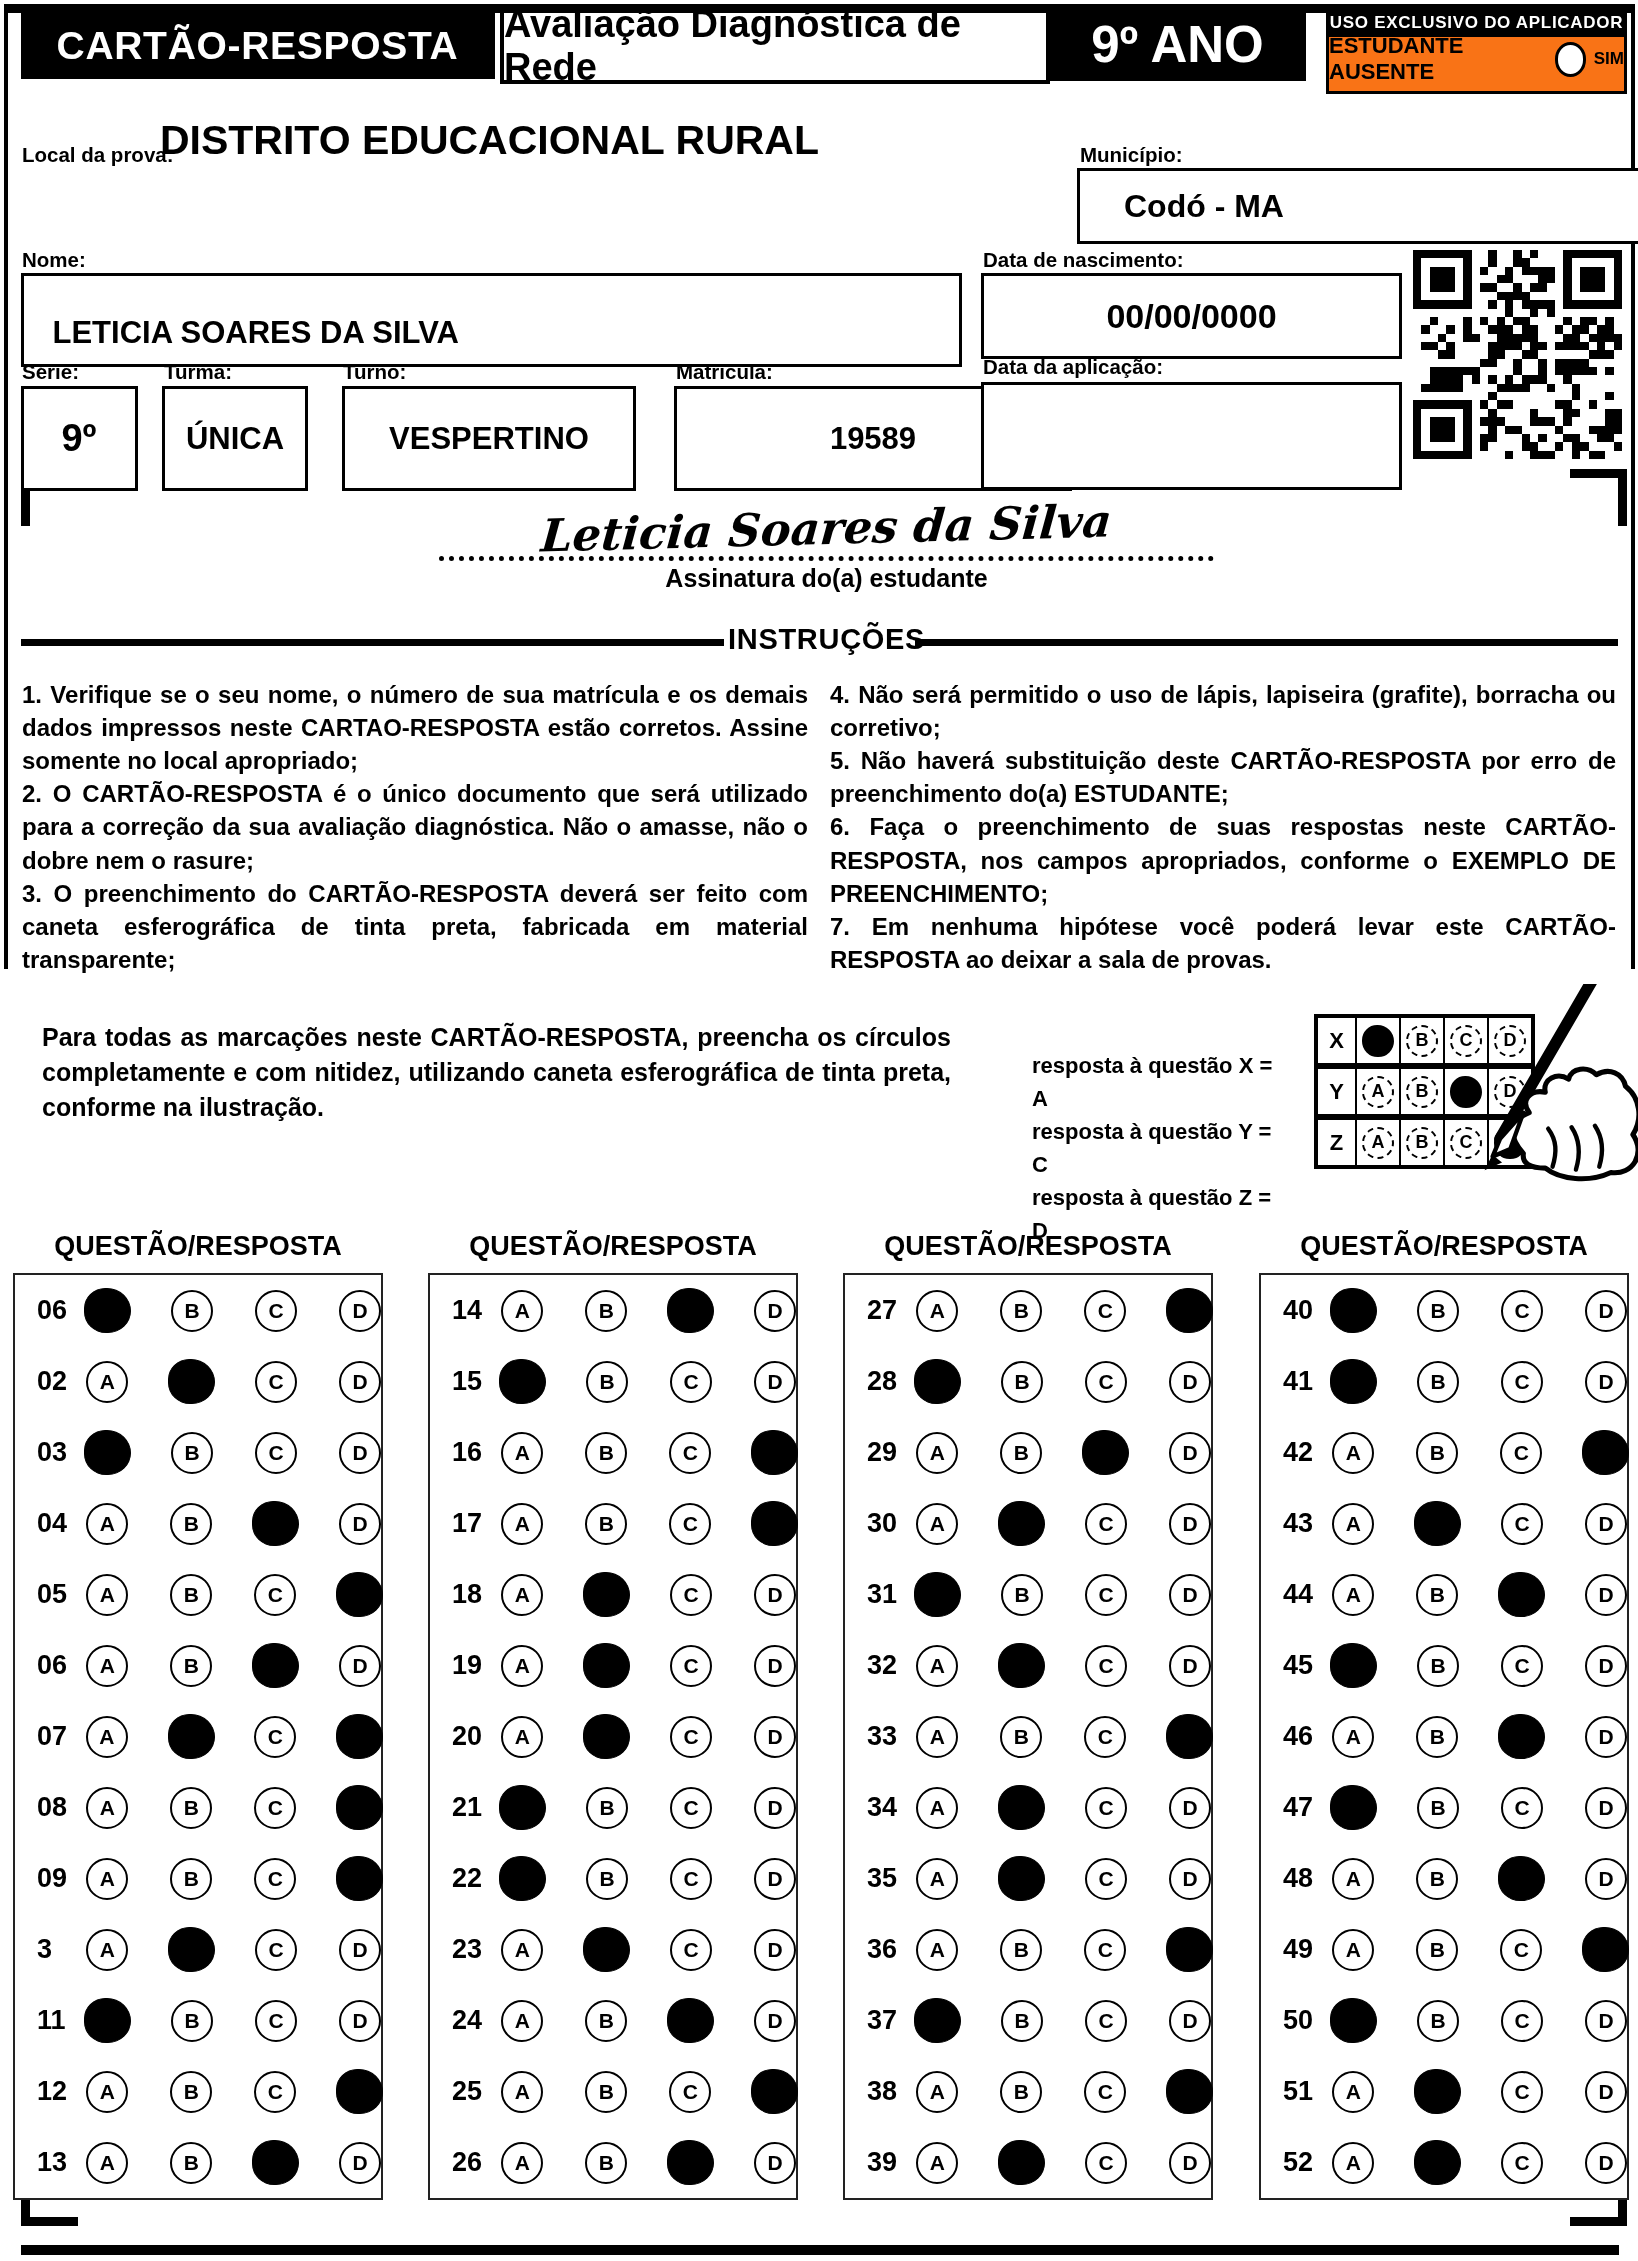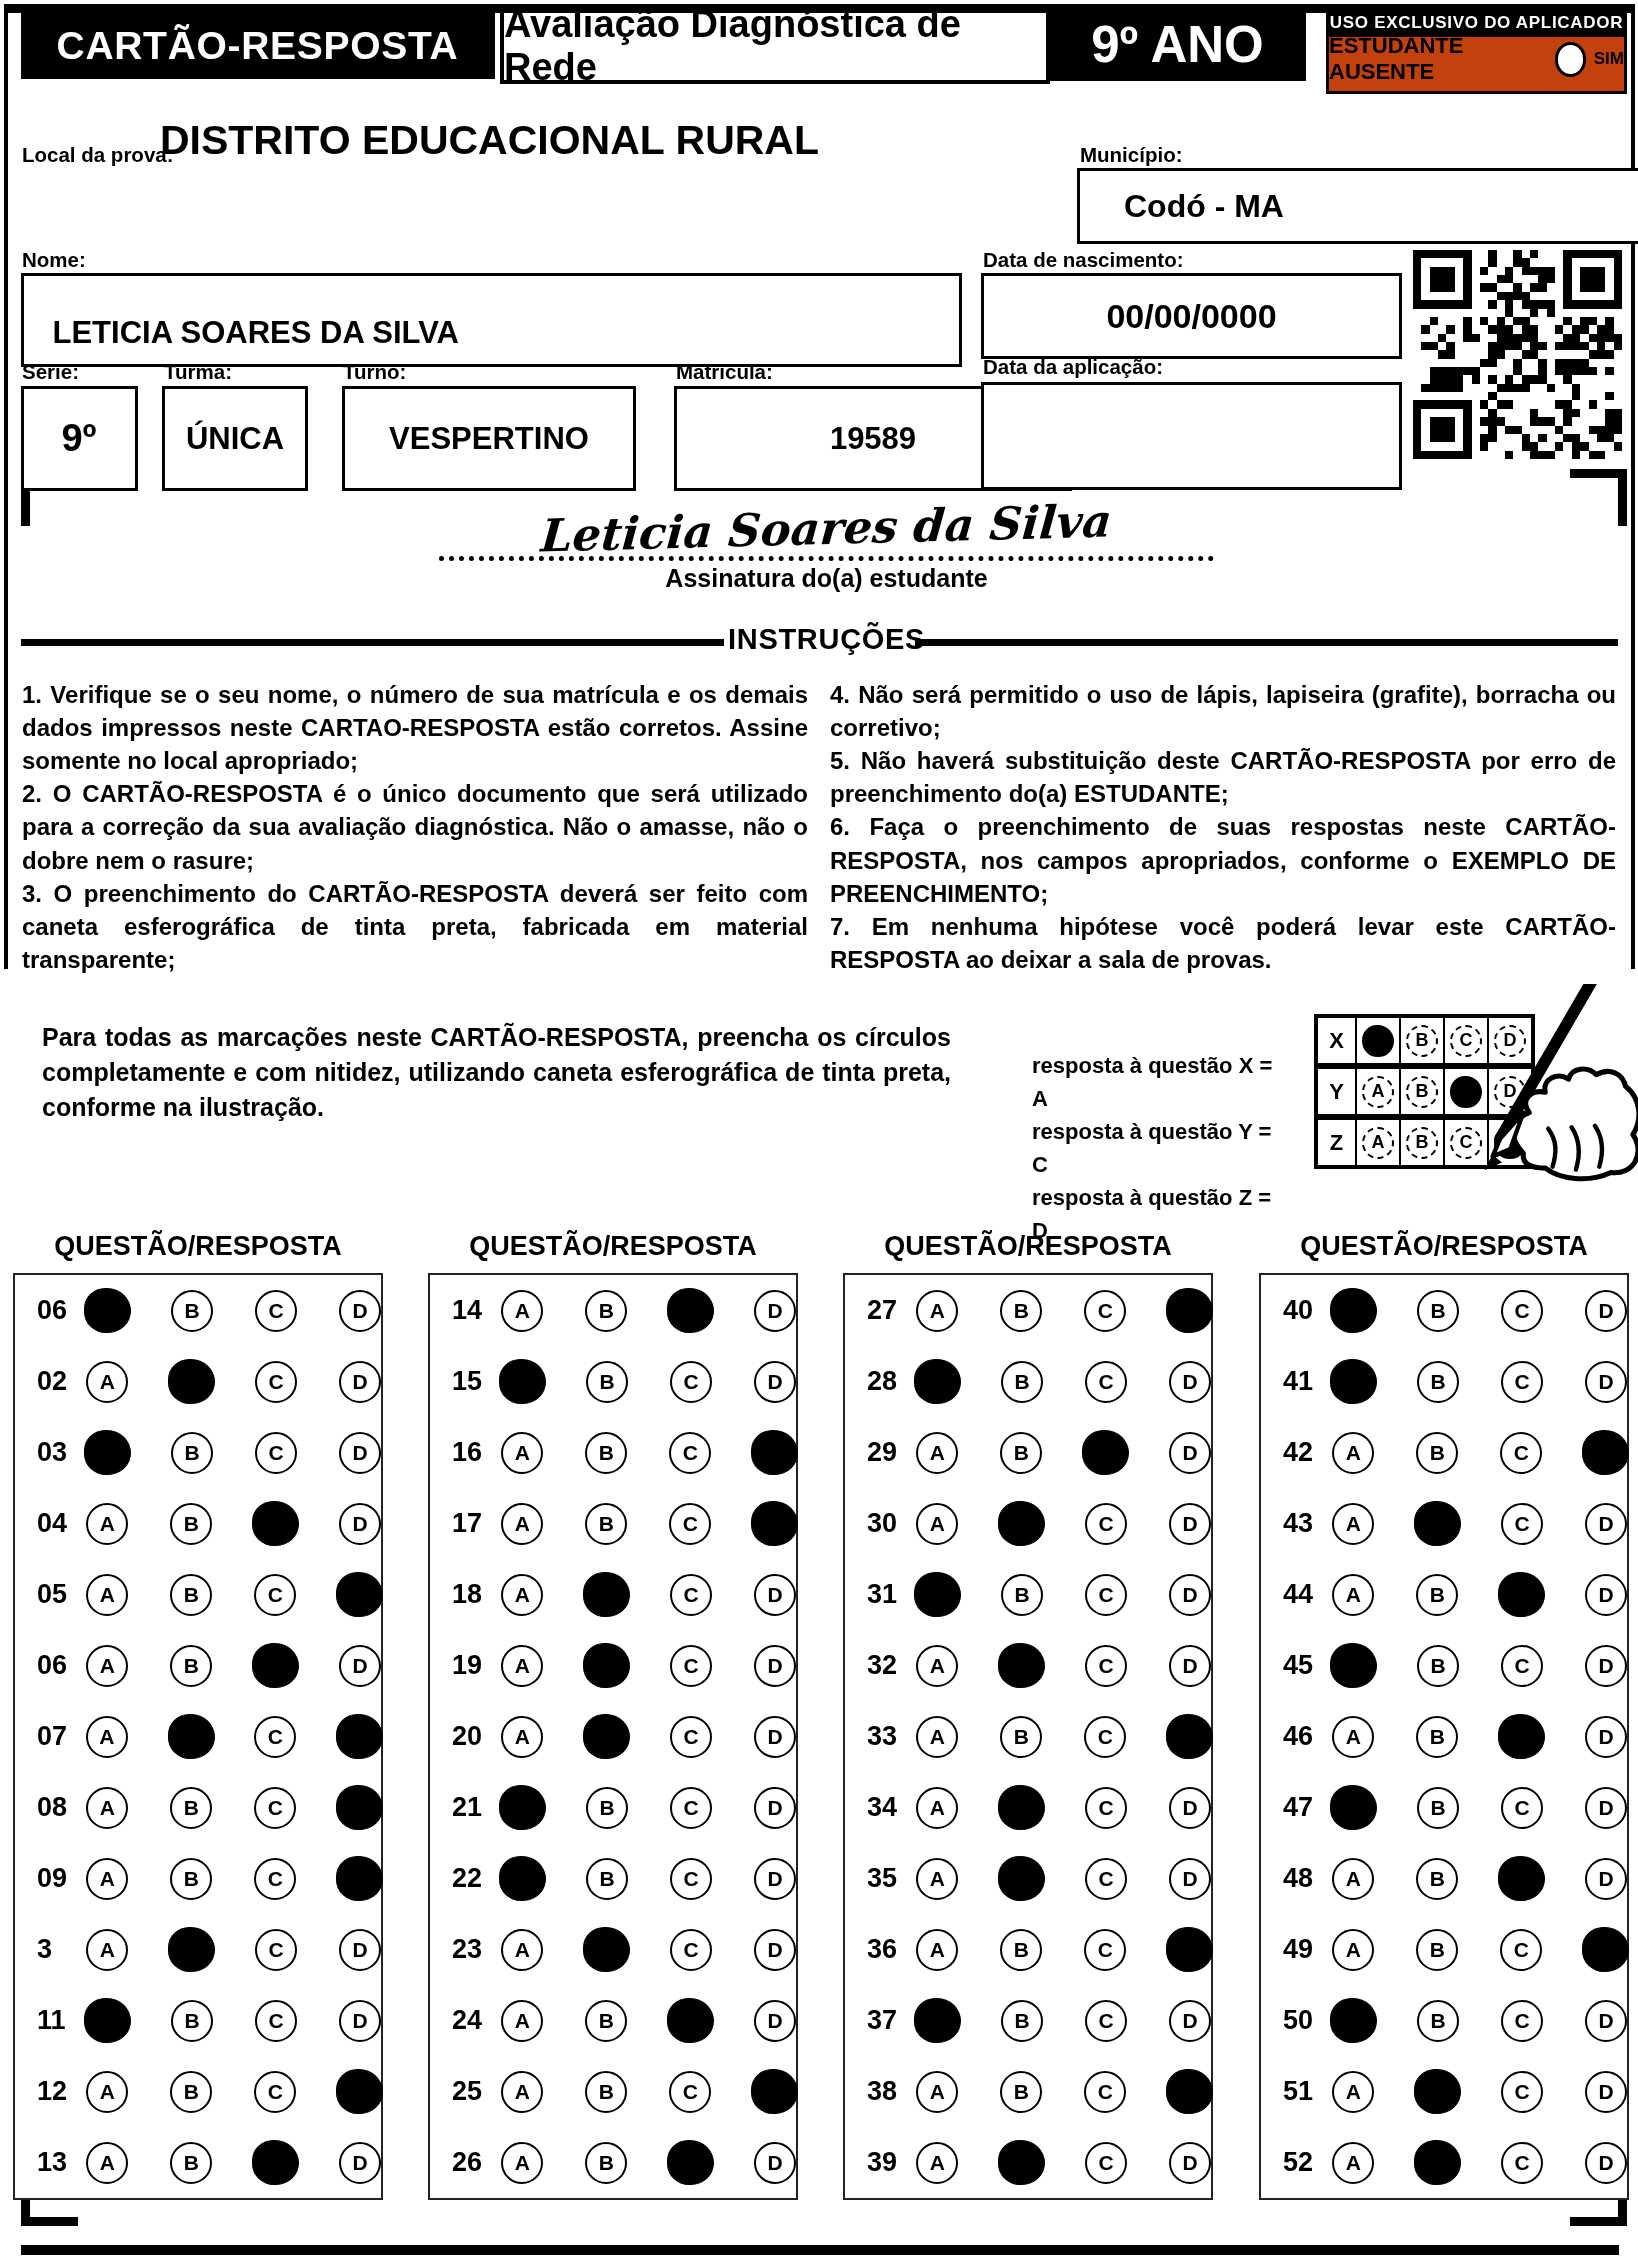"USO EXCLUSIVO DO APLICADOR" .box-applicator { background: #c2410c -> #f97316 }
